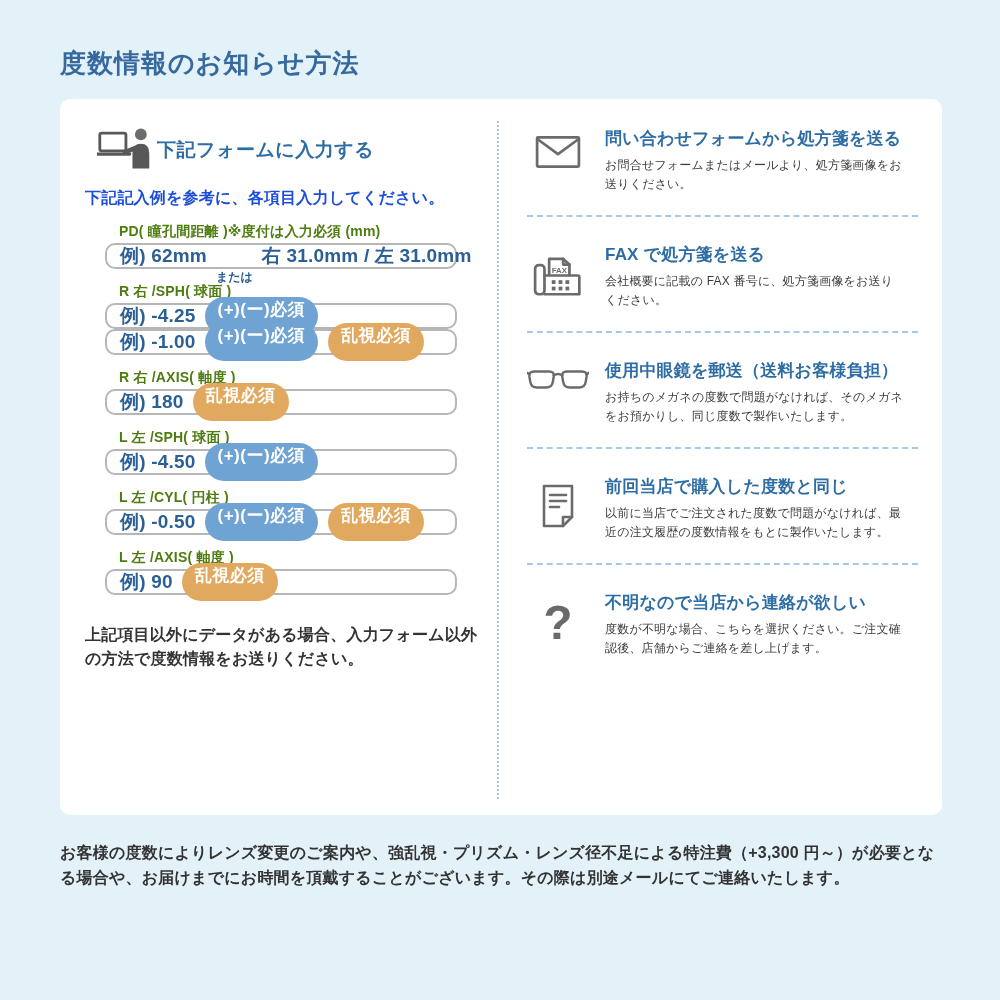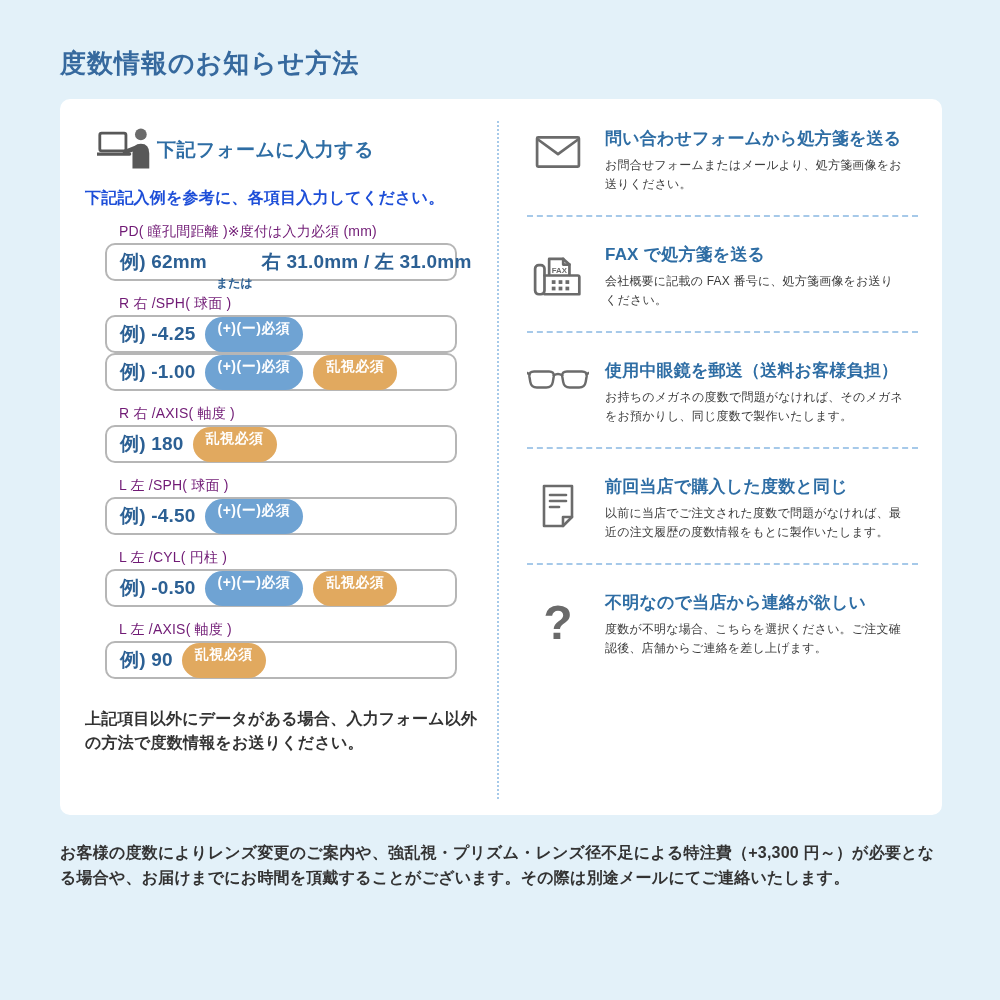"PD( 瞳孔間距離 )※度付は入力必須 (mm)" .field-label { color: #701a75 -> #4d7c0f; font-weight: 400 -> 700 }
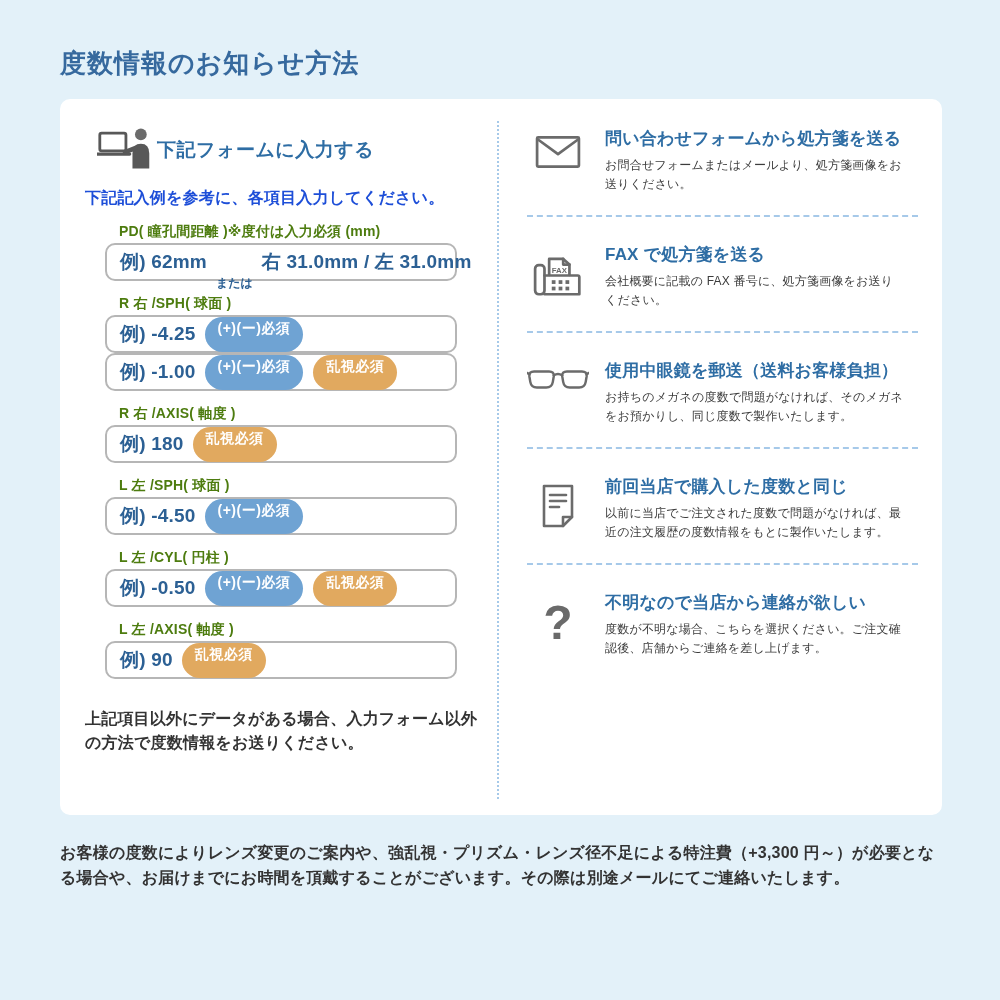"例) 62mm" .field-box { height: 38px -> 26px }
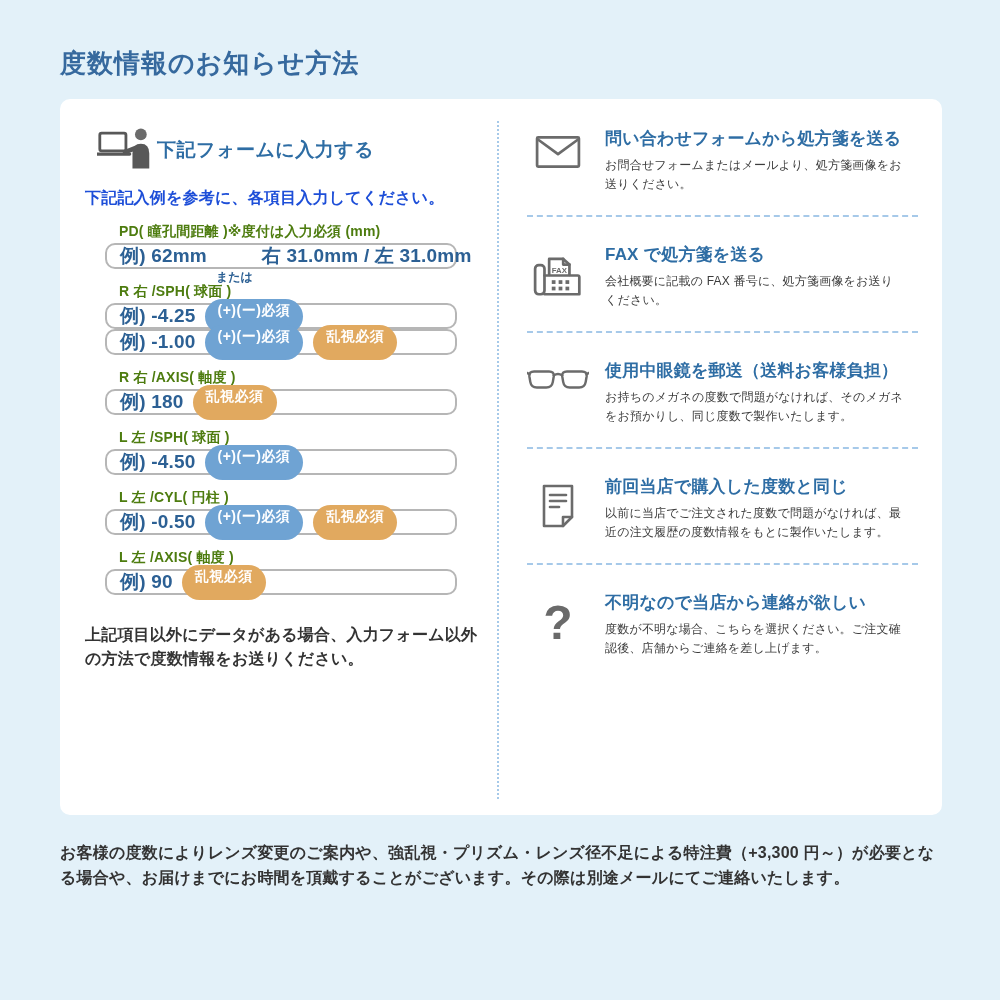"(+)(ー)必須" .badge { font-size: 14px -> 17px }
